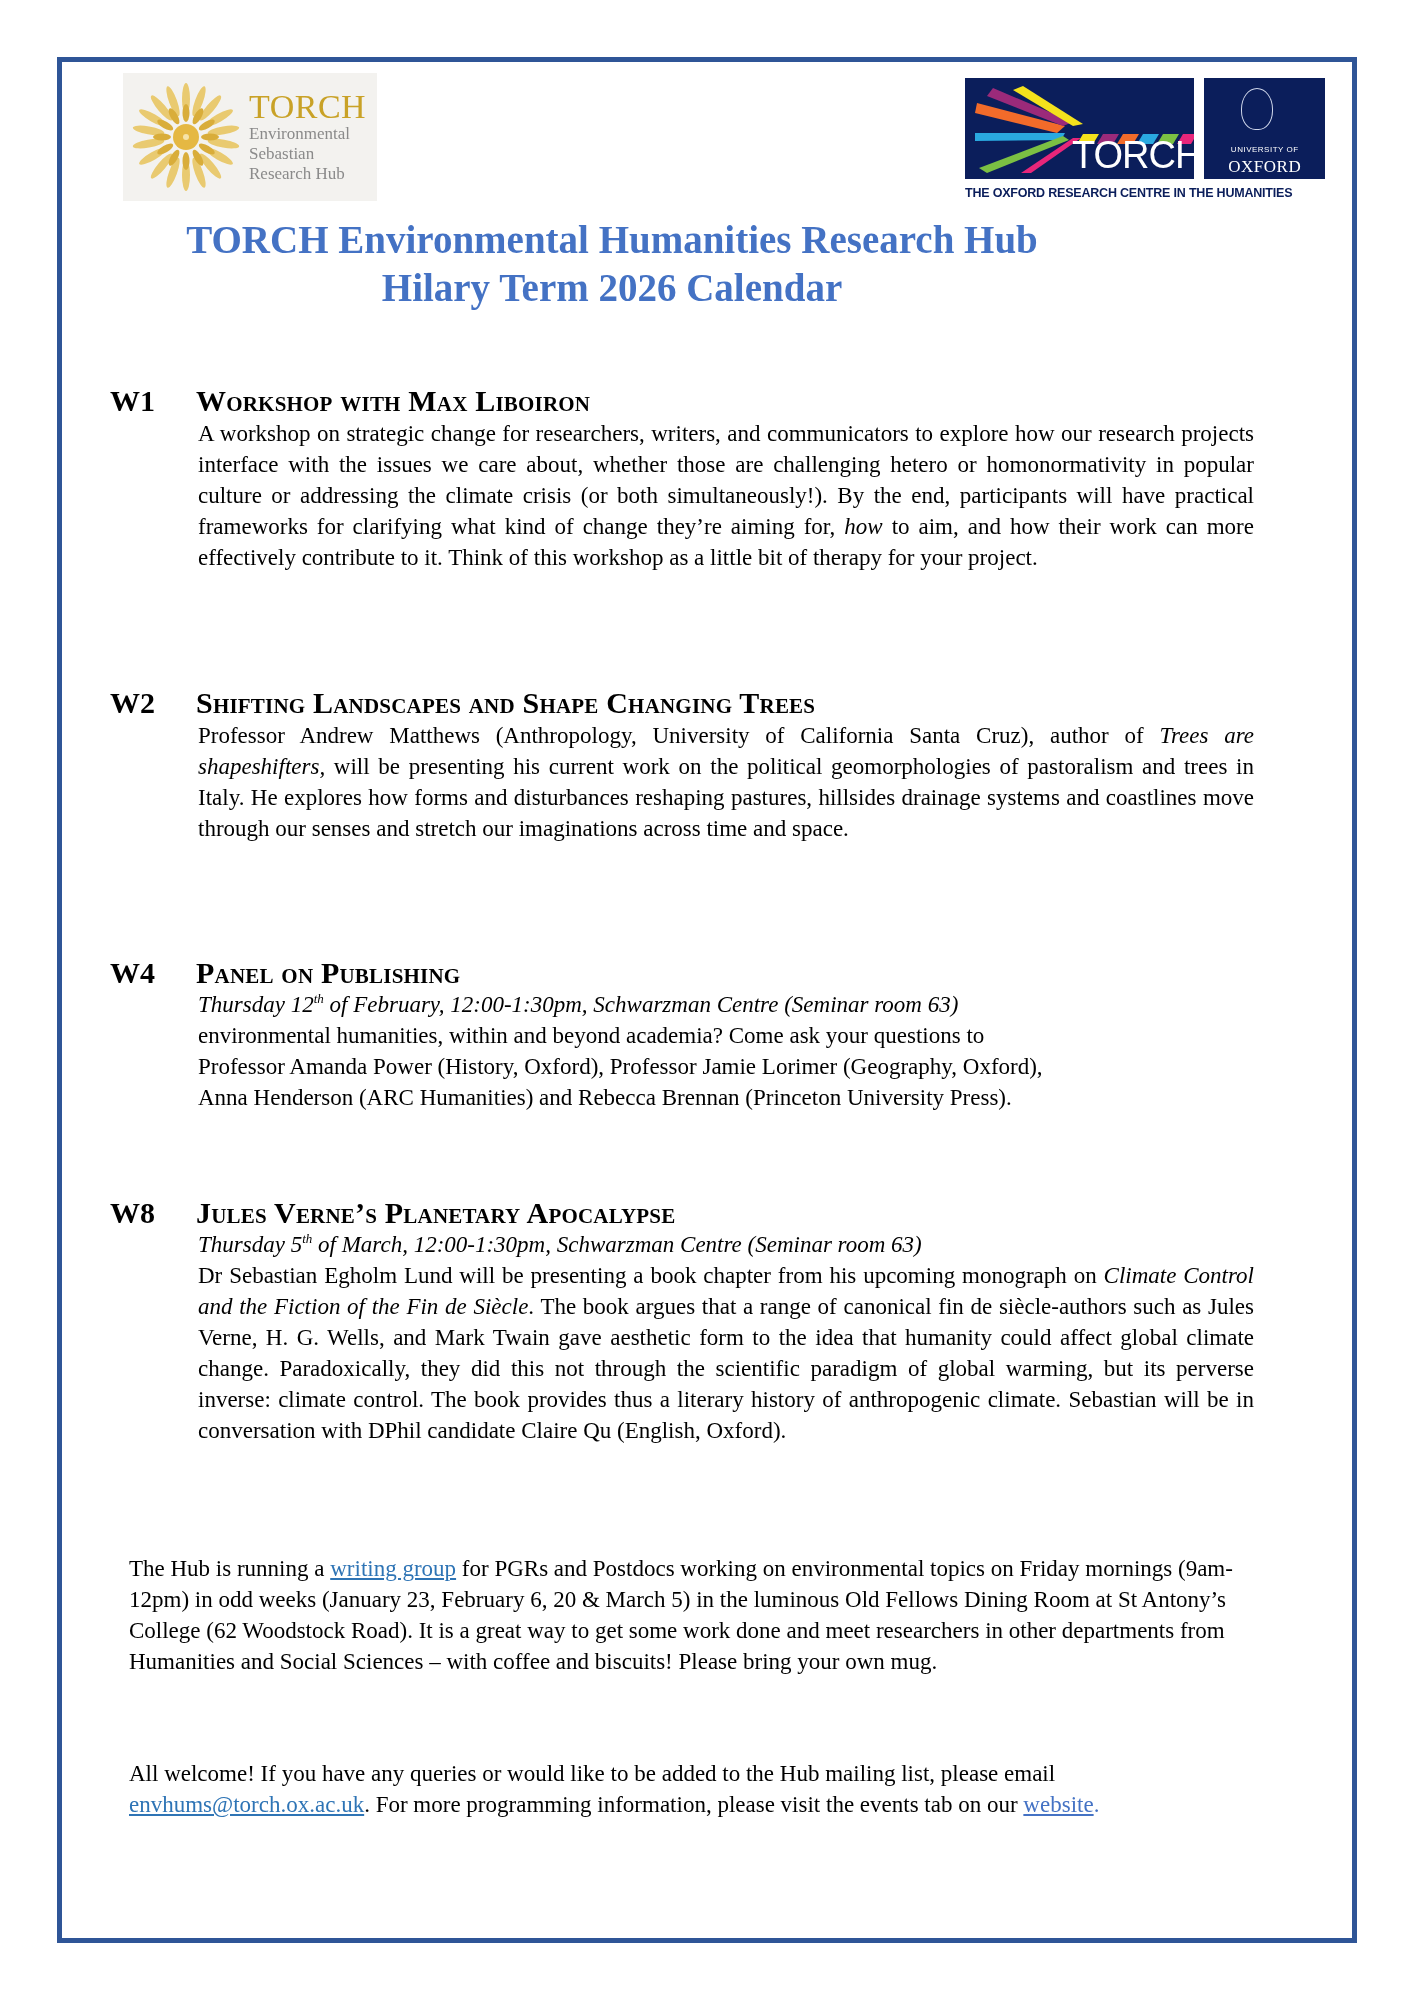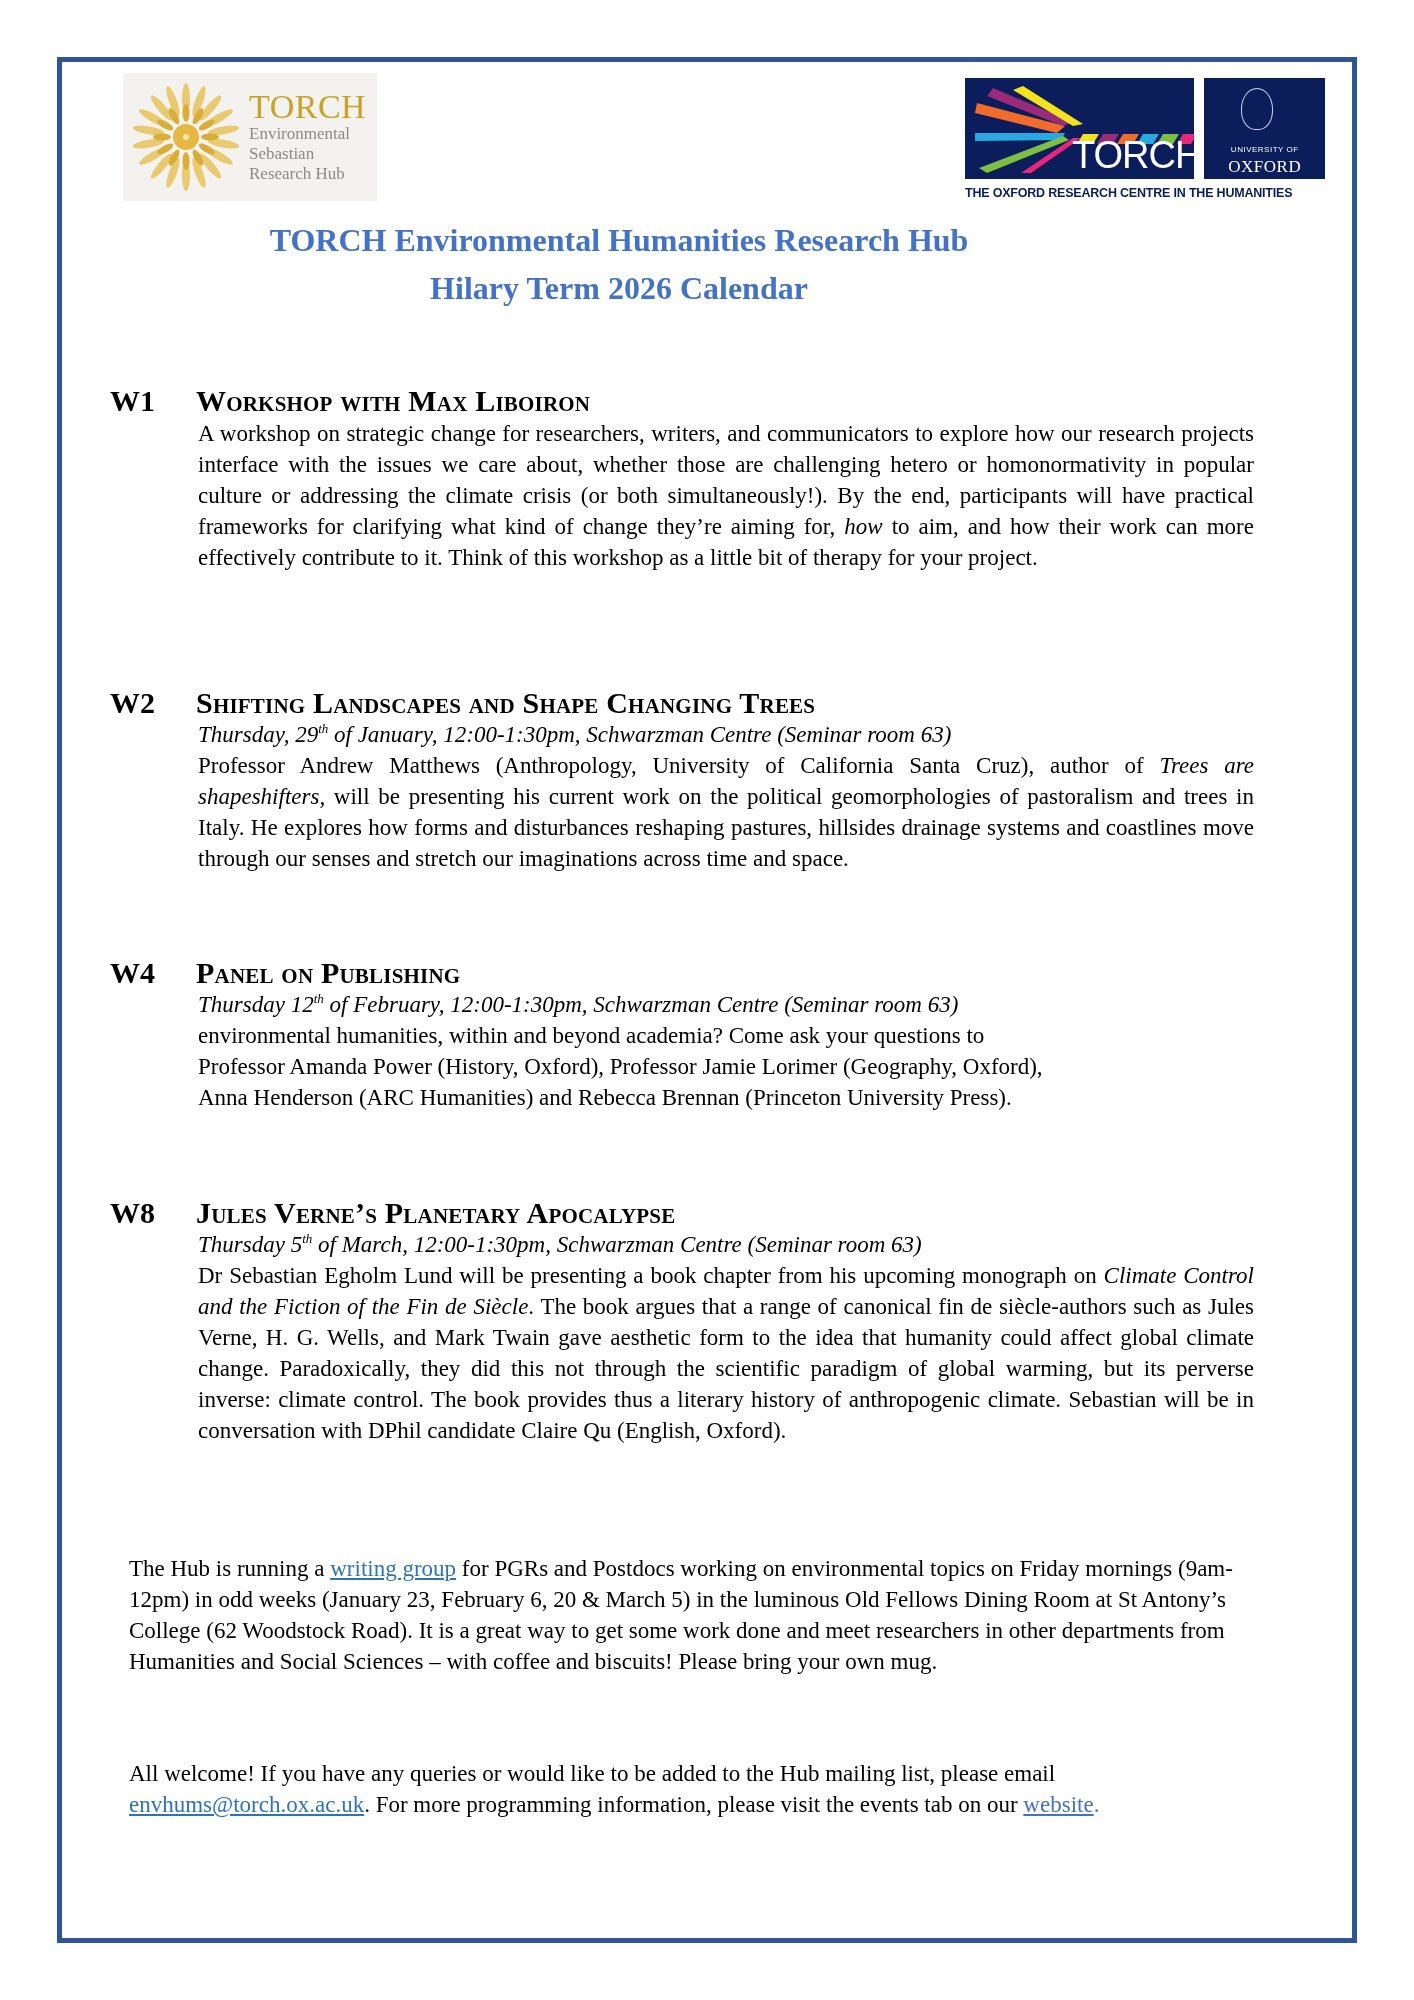"TORCH Environmental Humanities Research" .title { font-size: 32px -> 39px; padding-left: 7px -> none }
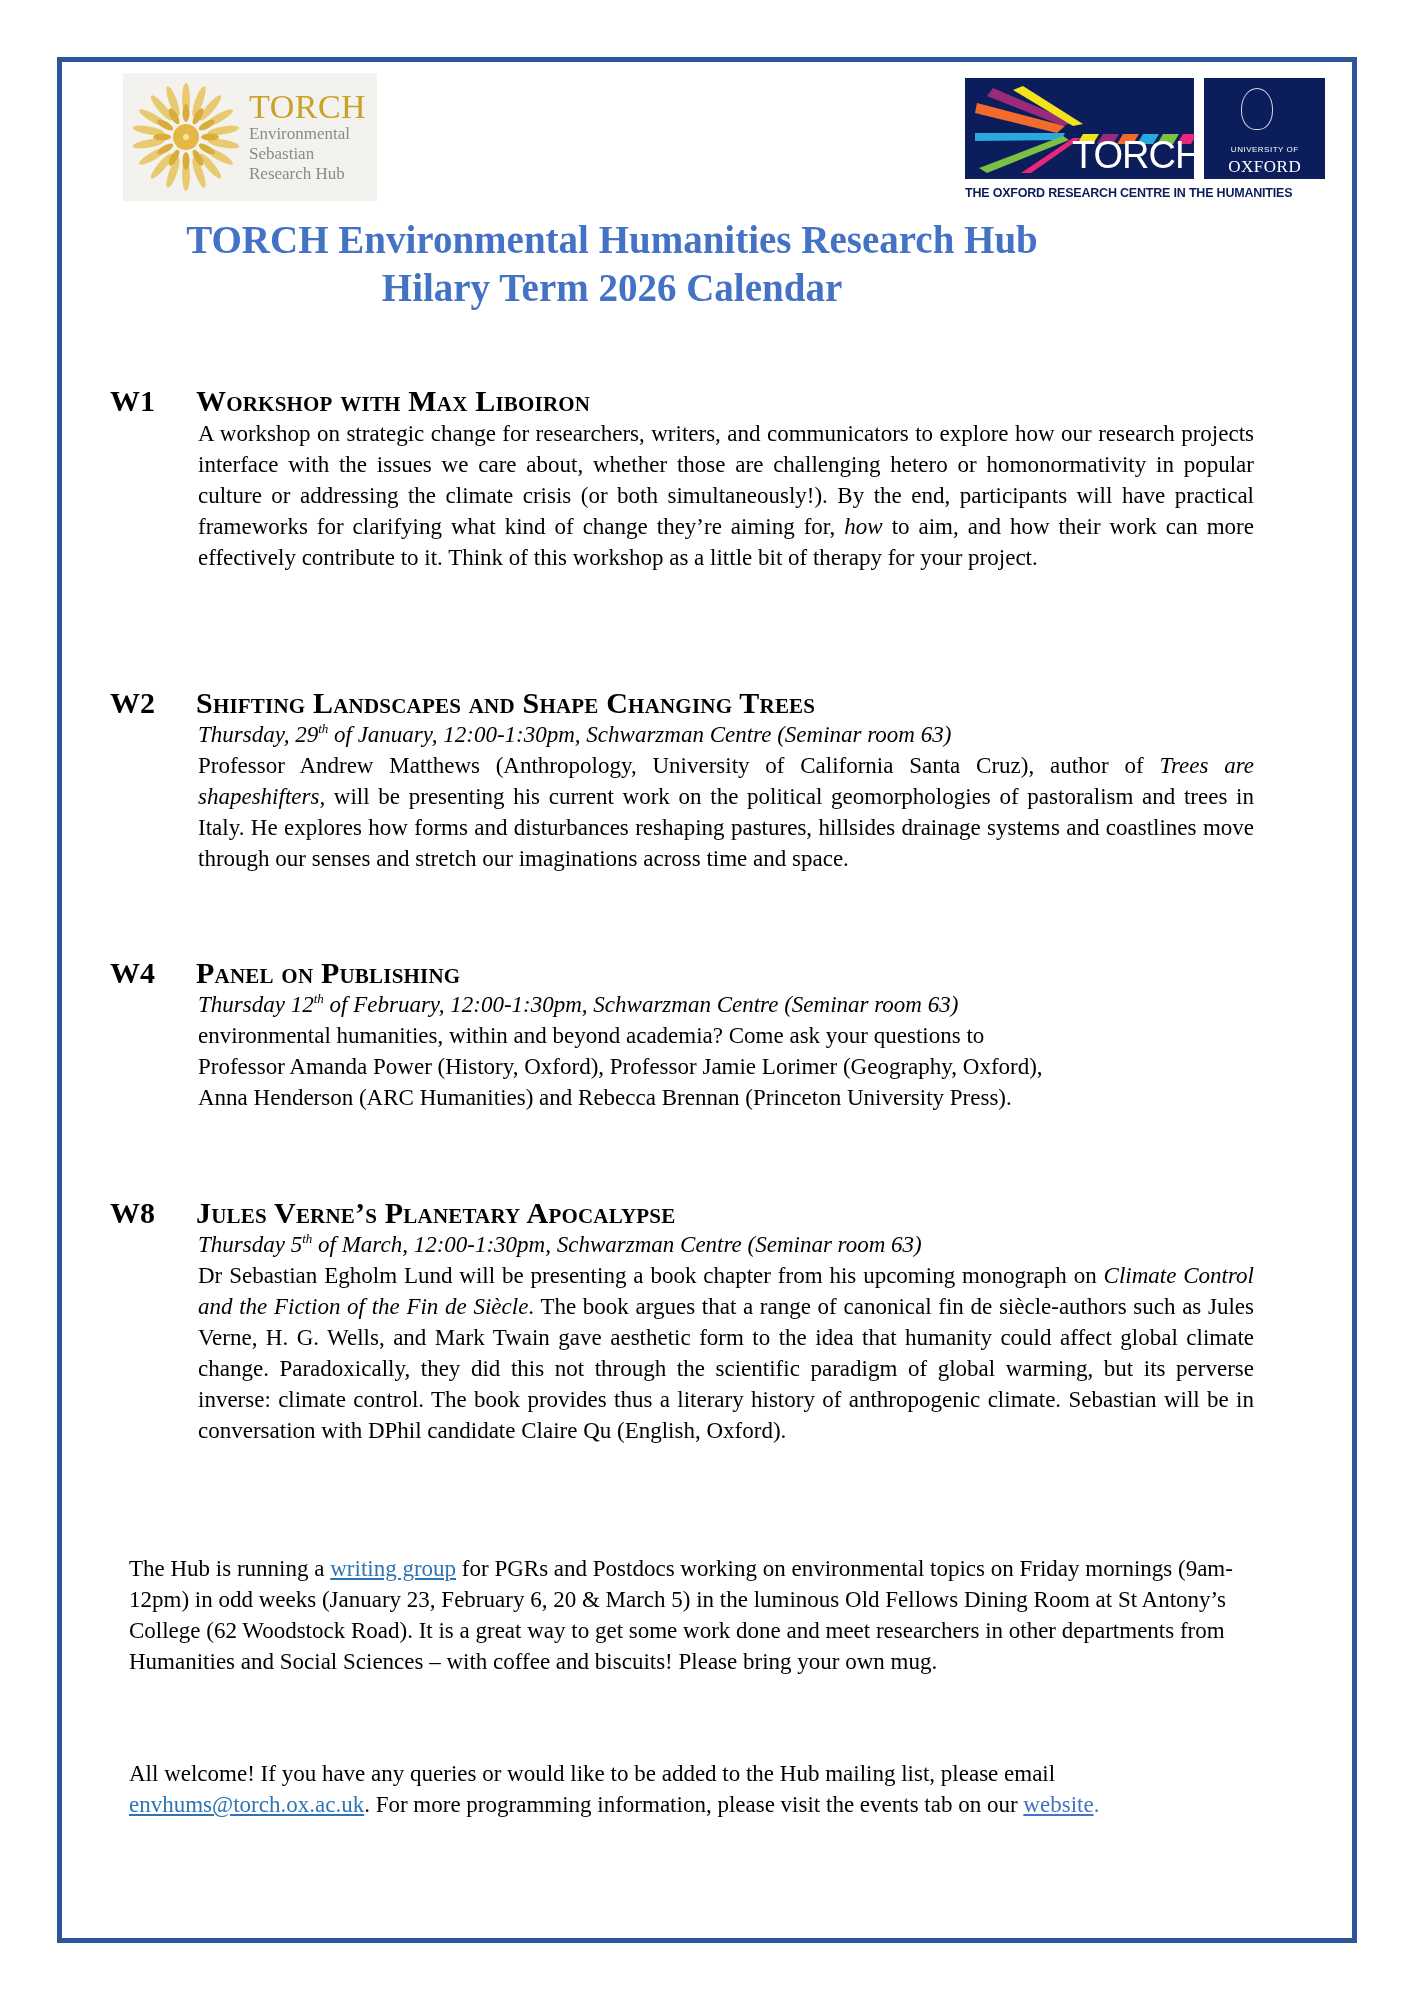"Thursday, 29th of January, 12:00-1:30pm," div.ev-meta { html: <div><span>Thursday, 29</span><sup>th</sup><span> of January, 12:00-1:30pm, Schwarzman Centre (Seminar room 63)</span></div> -> none }
